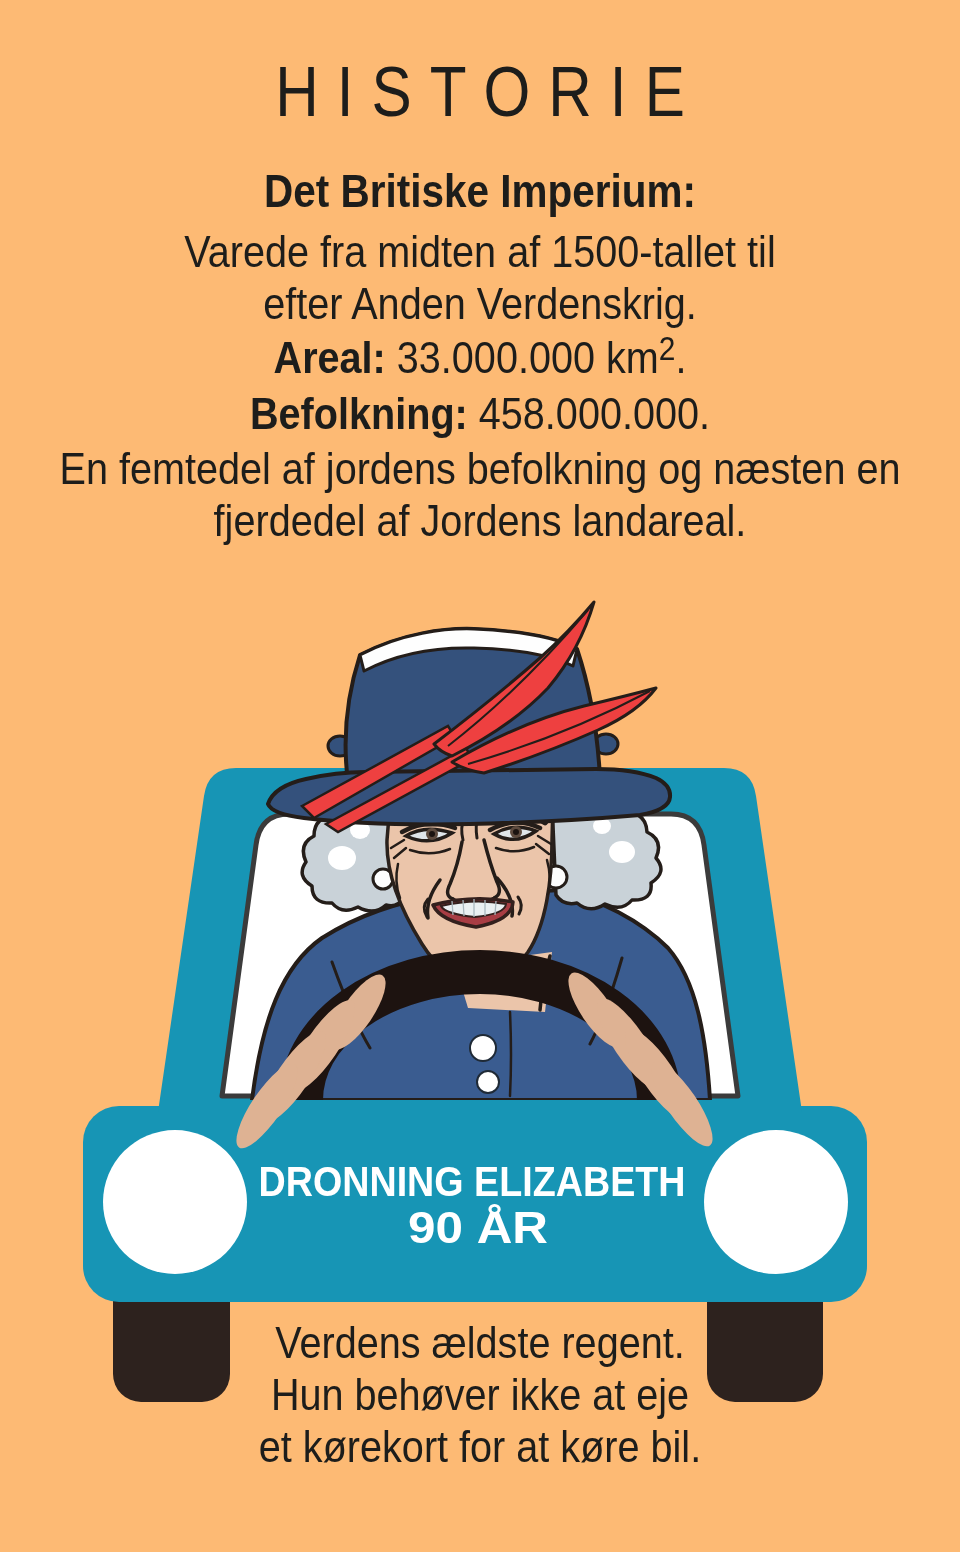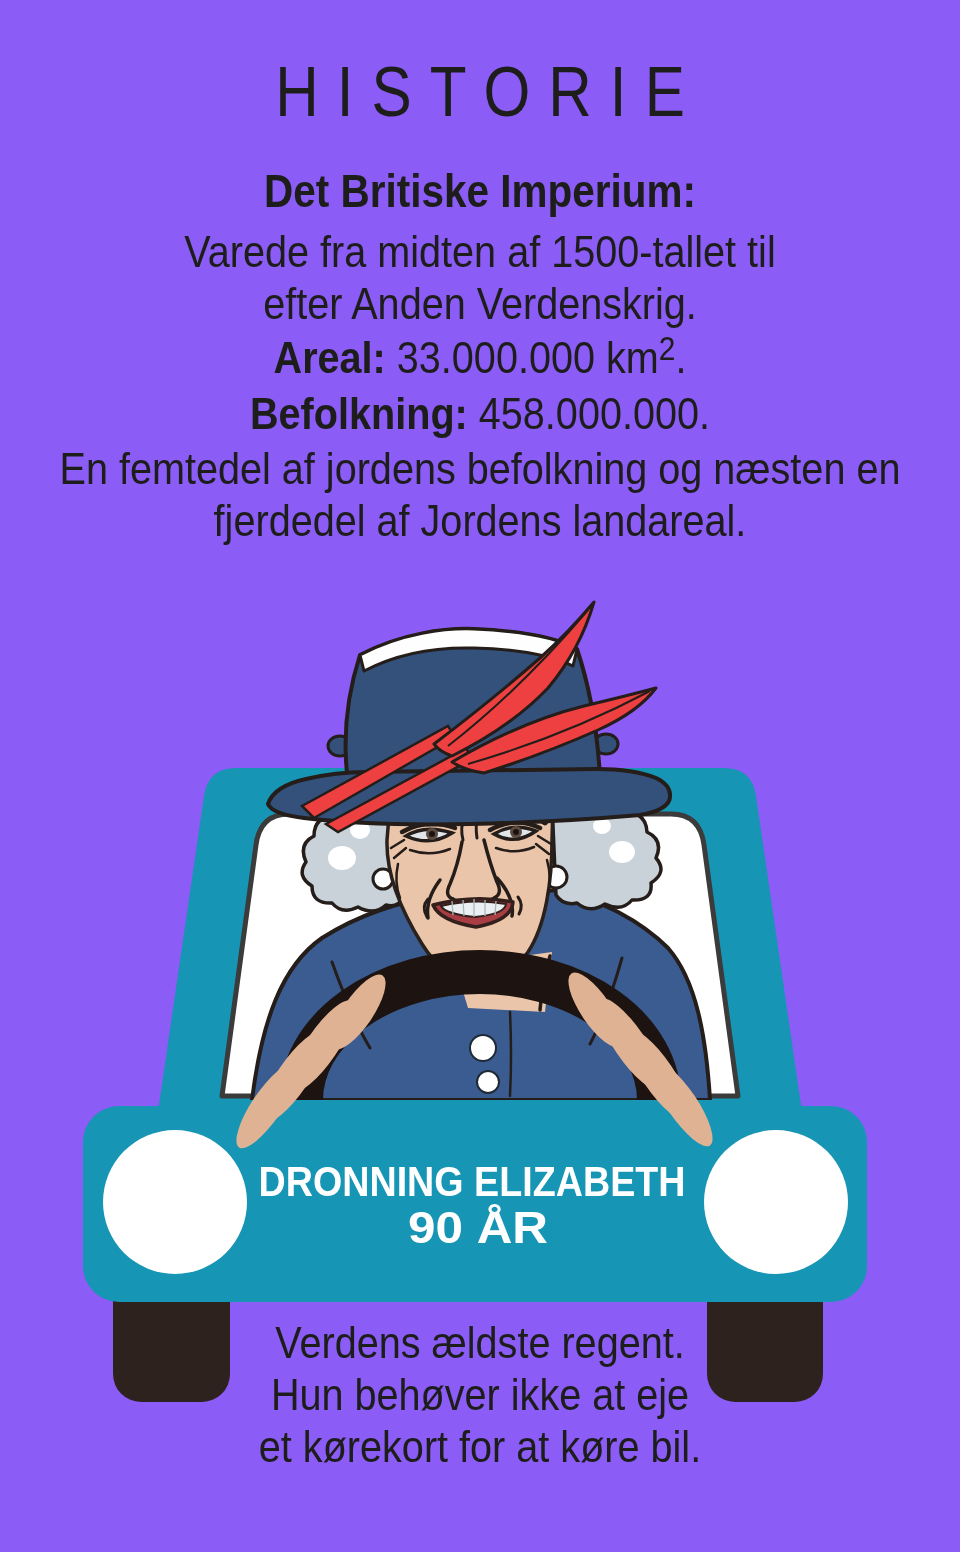"HISTORIE" .page { background: #8b5cf6 -> #fdba74 }
